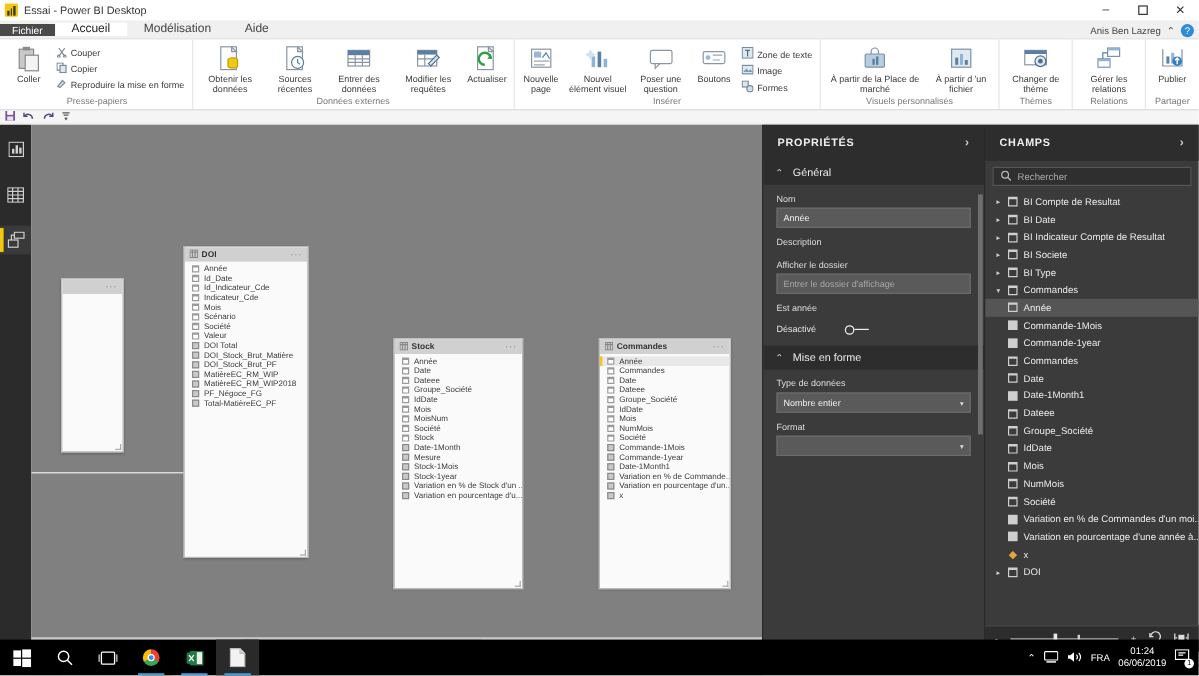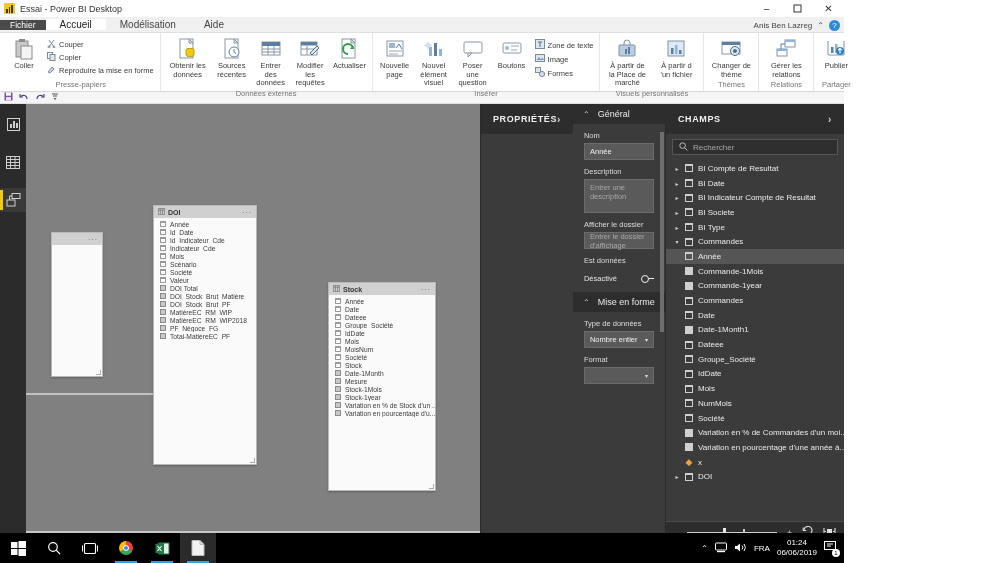"Essai - Power BI Desktop" .app { width: 844px -> 999px }
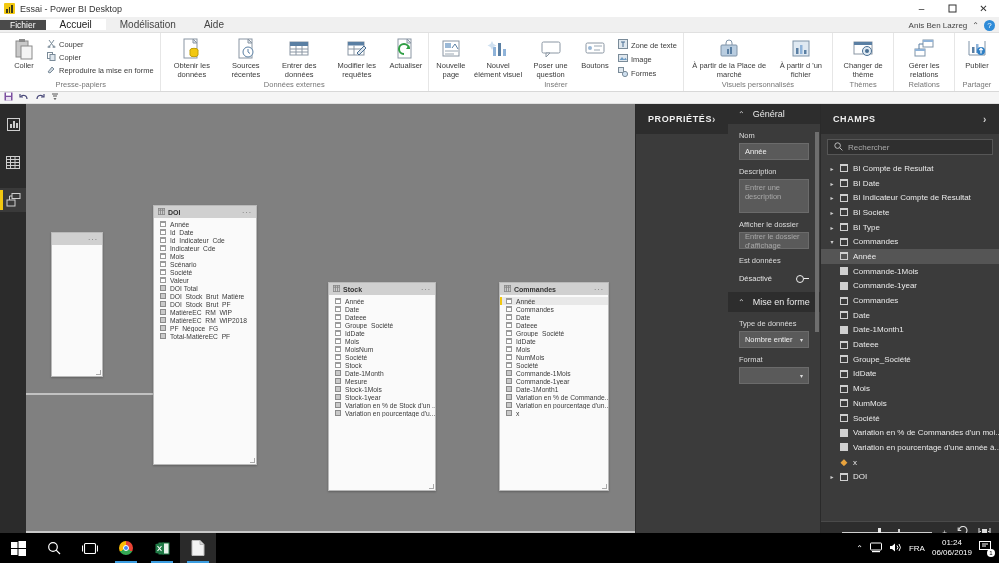"PROPRIÉTÉS" .props { flex-direction: row -> column }
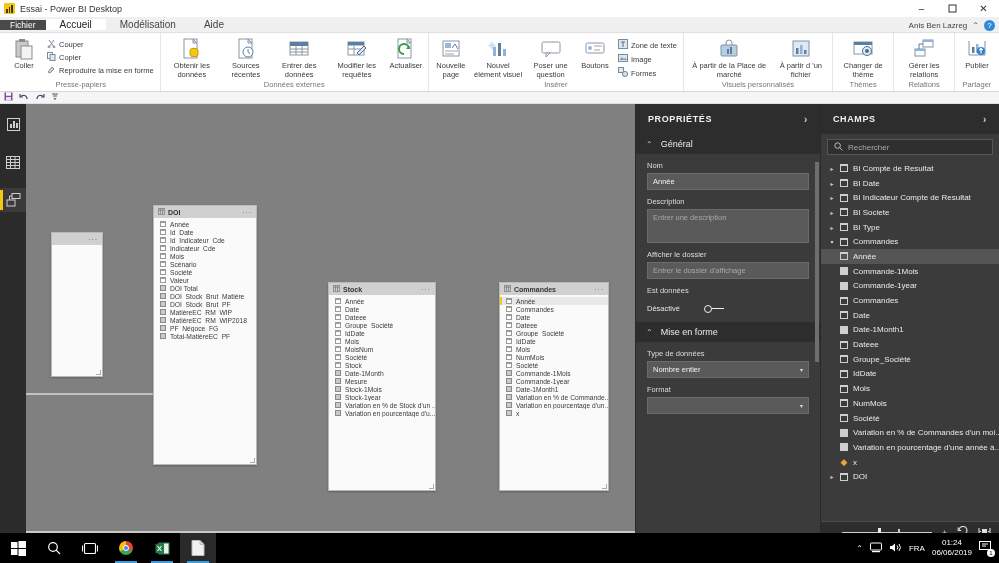"Entrer une description" div.inp { html: <div>Entrer une description</div> -> none }
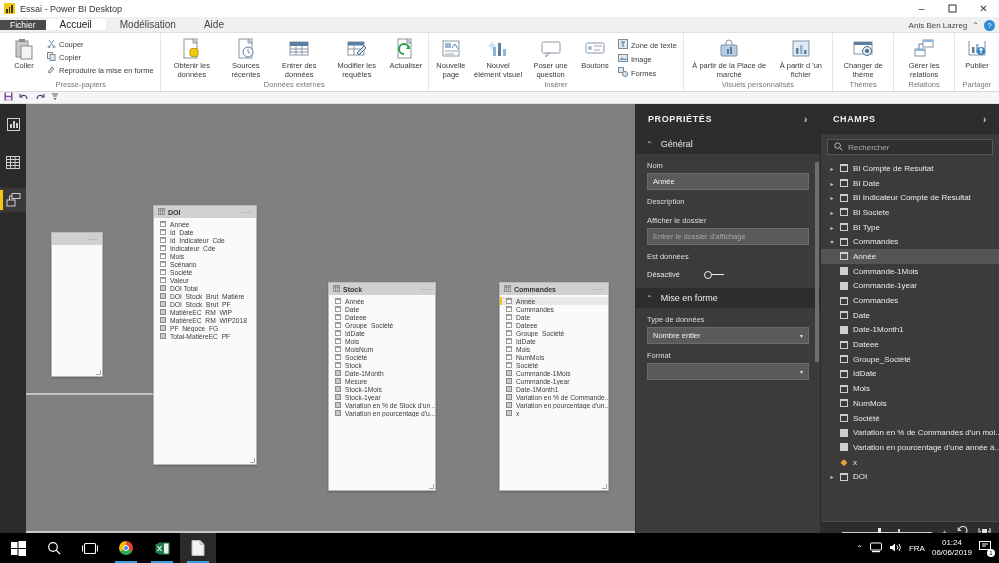"Est données" label { text: données -> année }
